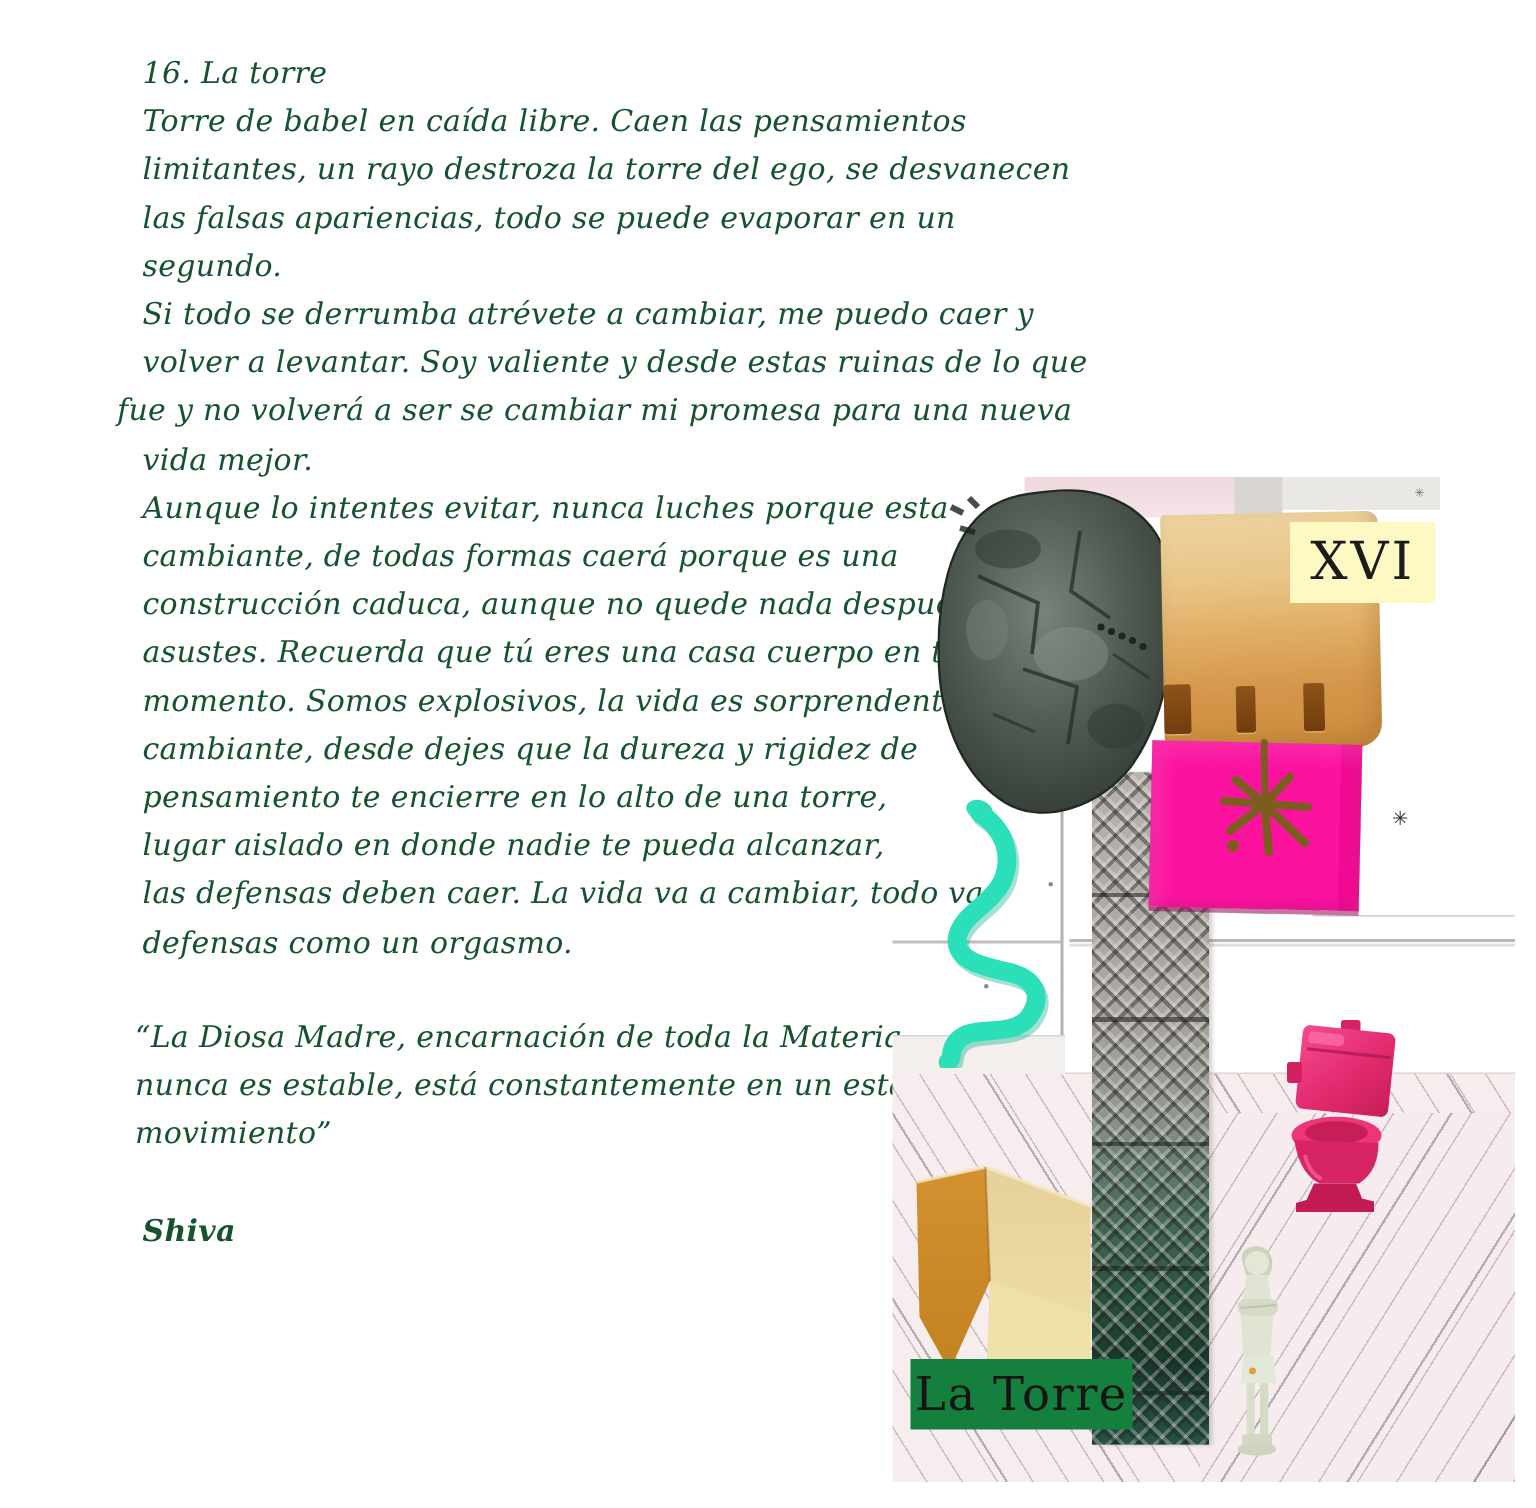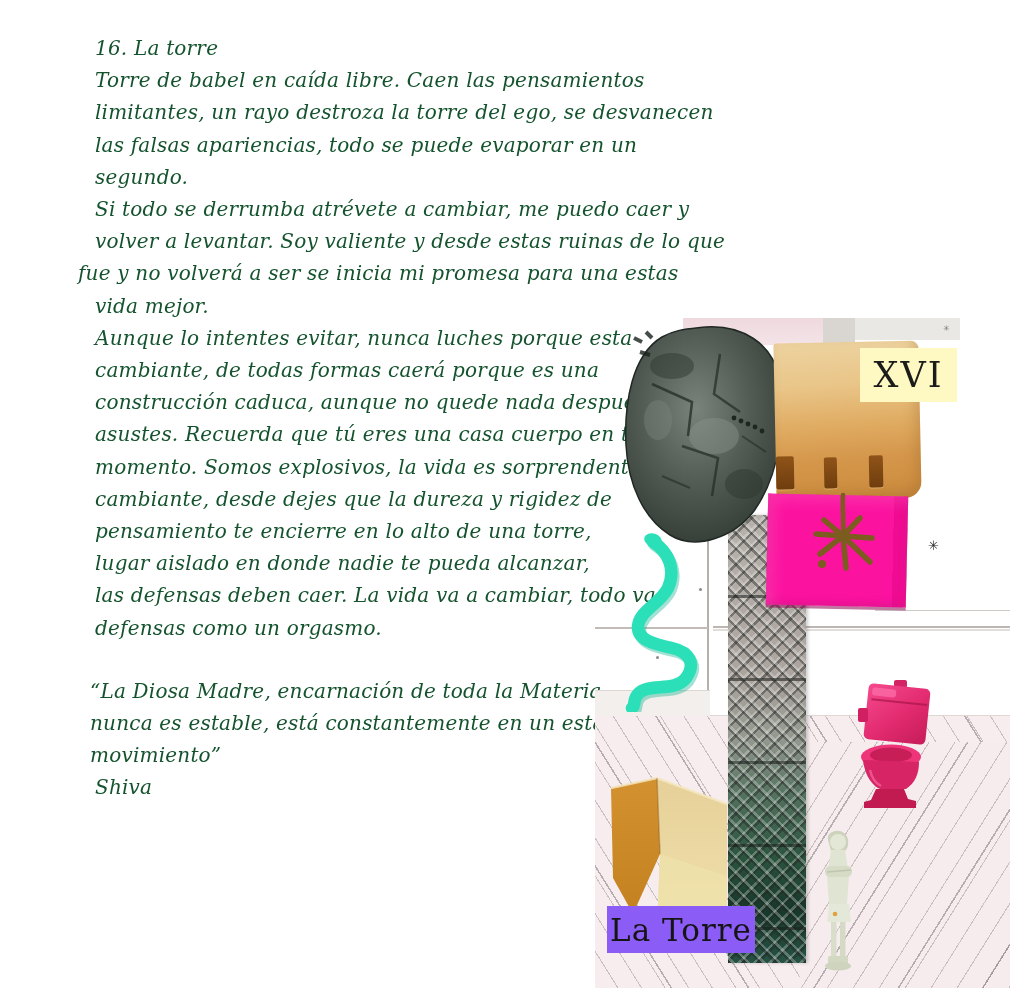"fue y no volverá a" div.tline { text: inicia mi promesa para una estas -> cambiar mi promesa para una nueva }
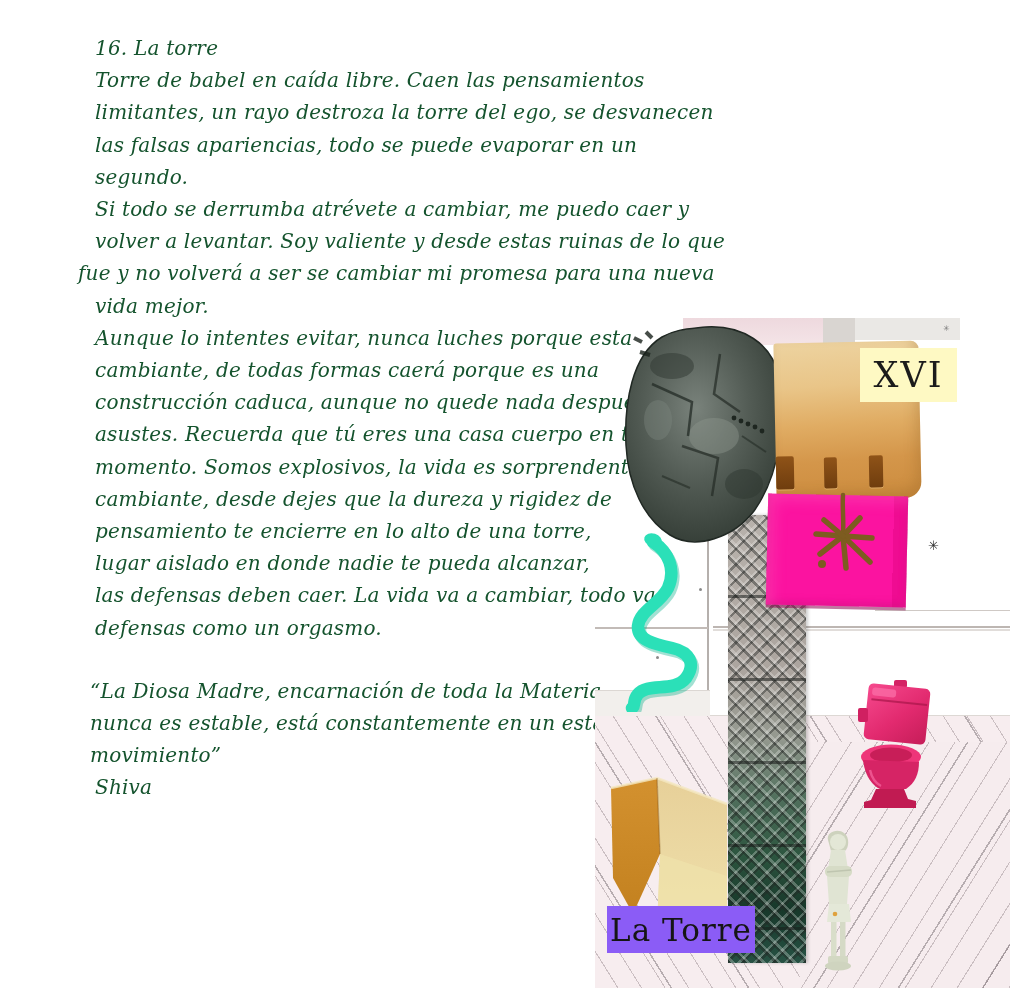"Shiva" .sig { font-weight: none -> bold; margin-top: none -> 33px }
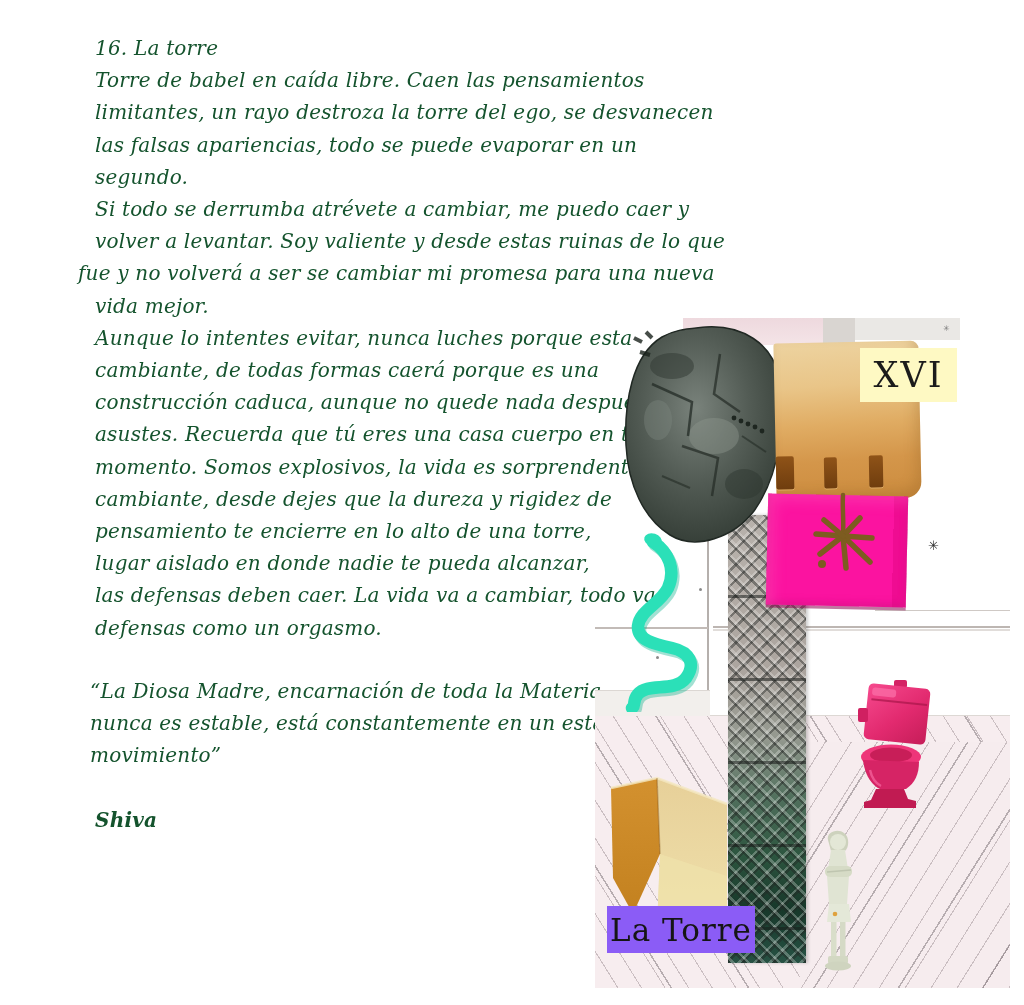"La Torre" .latorre { background: #8b5cf6 -> #15803d }
